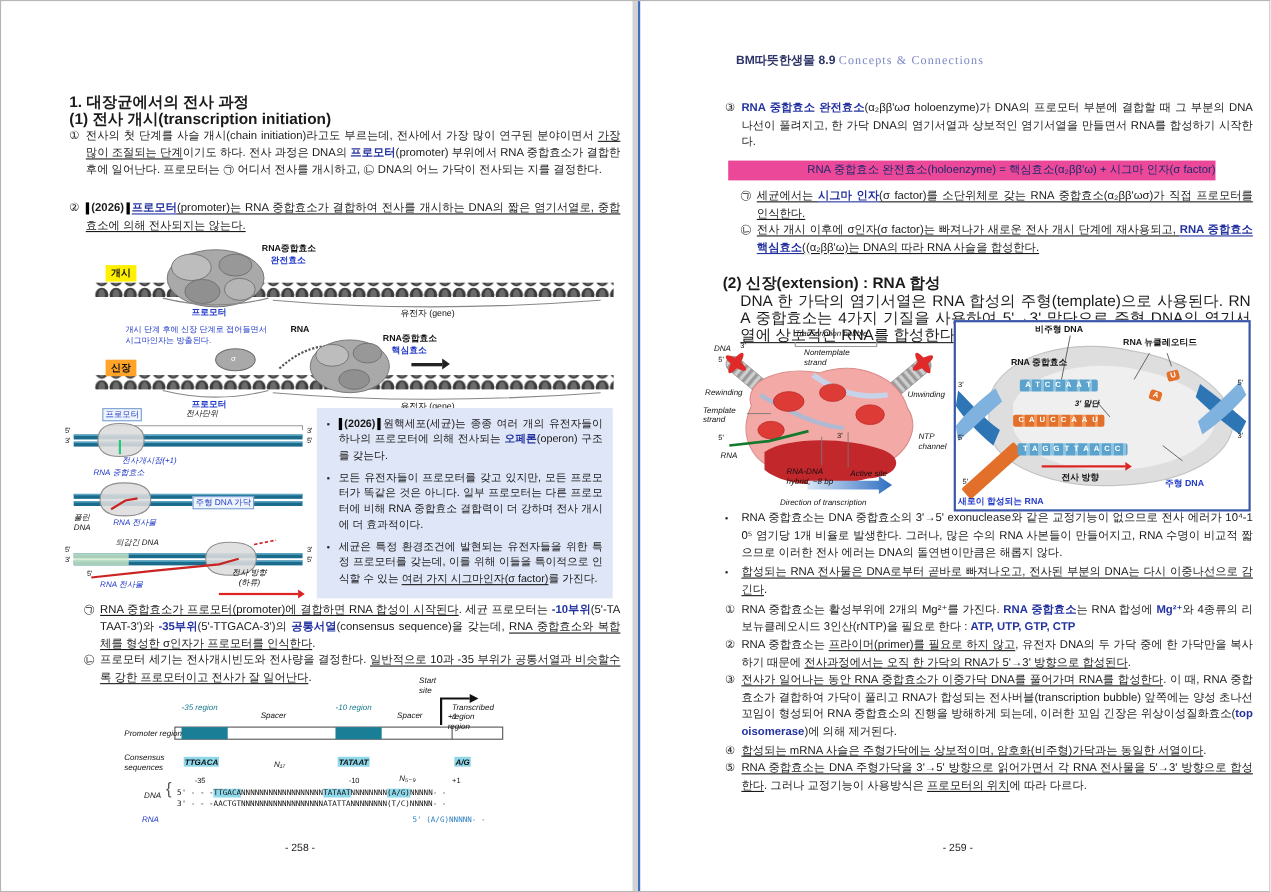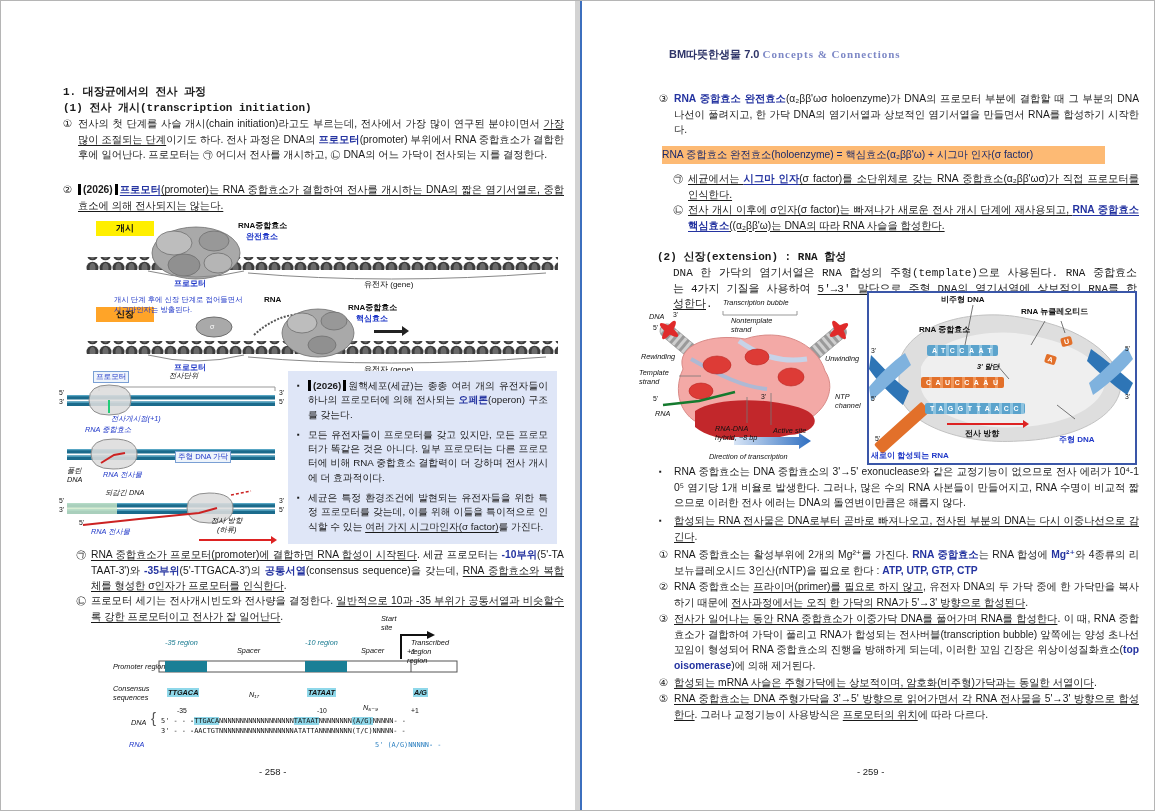"BM따뜻한생물 7.0" span { text: 7.0 -> 8.9 }
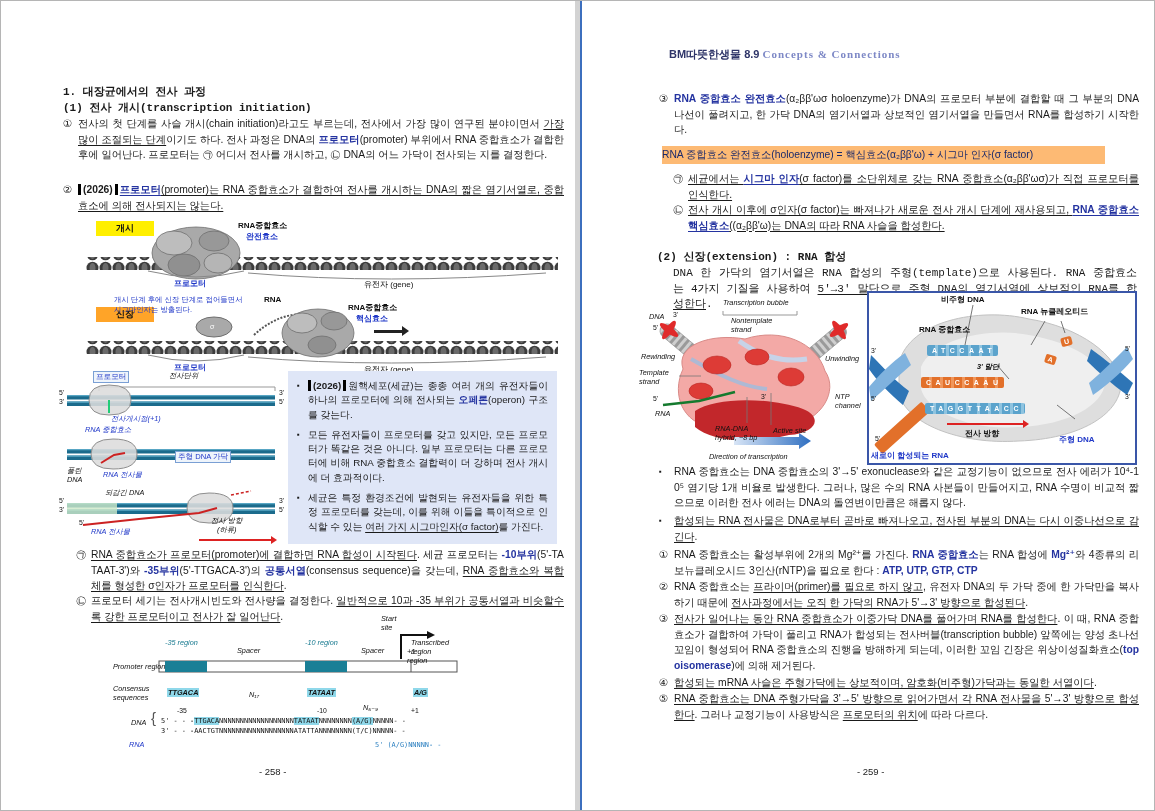"Concepts & Connections" span { font-weight: bold -> normal }
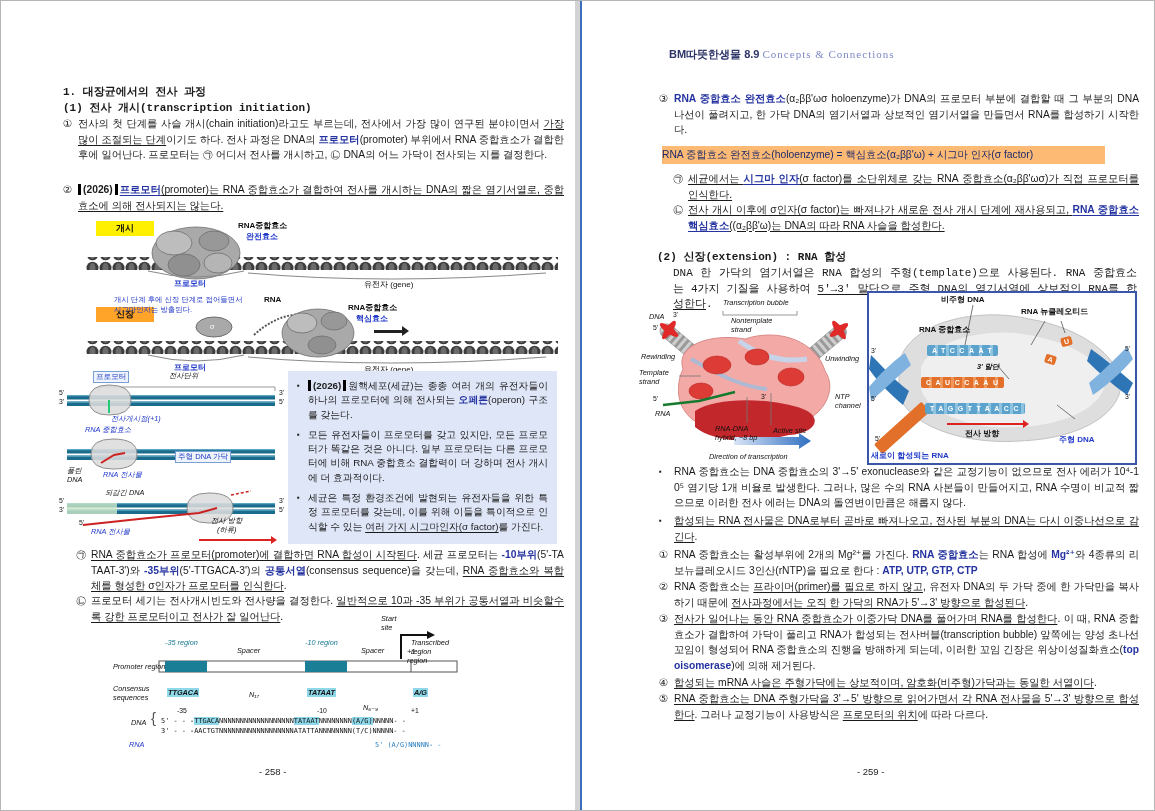"1. 대장균에서의 전사 과정" .t { font-family: Liberation Mono, monospace -> none; font-size: 11px -> 14px }
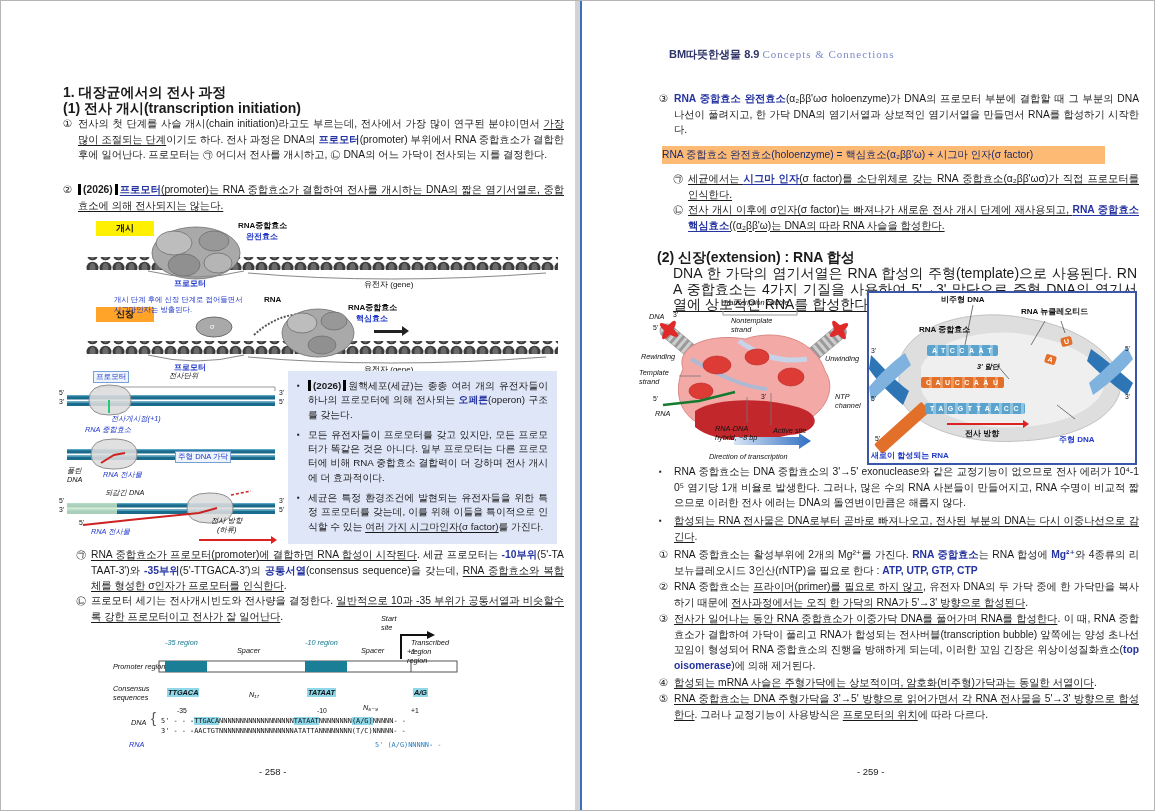"RNA 중합효소 완전효소(holoenzyme) = 핵심효소(α₂ββ'ω)" .formula { background: #fdba74 -> #ec4899; text-align: left -> right }
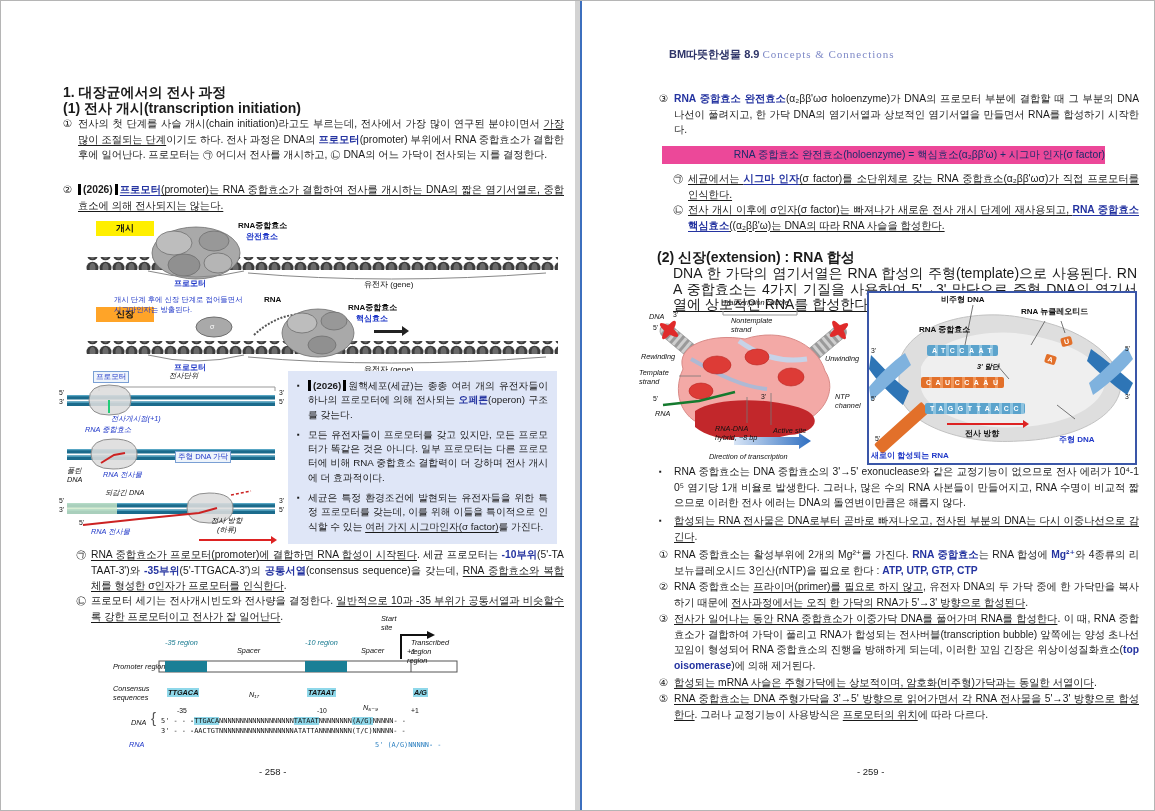"개시" .tag { margin-top: none -> 20px; padding: 1px 20px -> 1px 5px }
